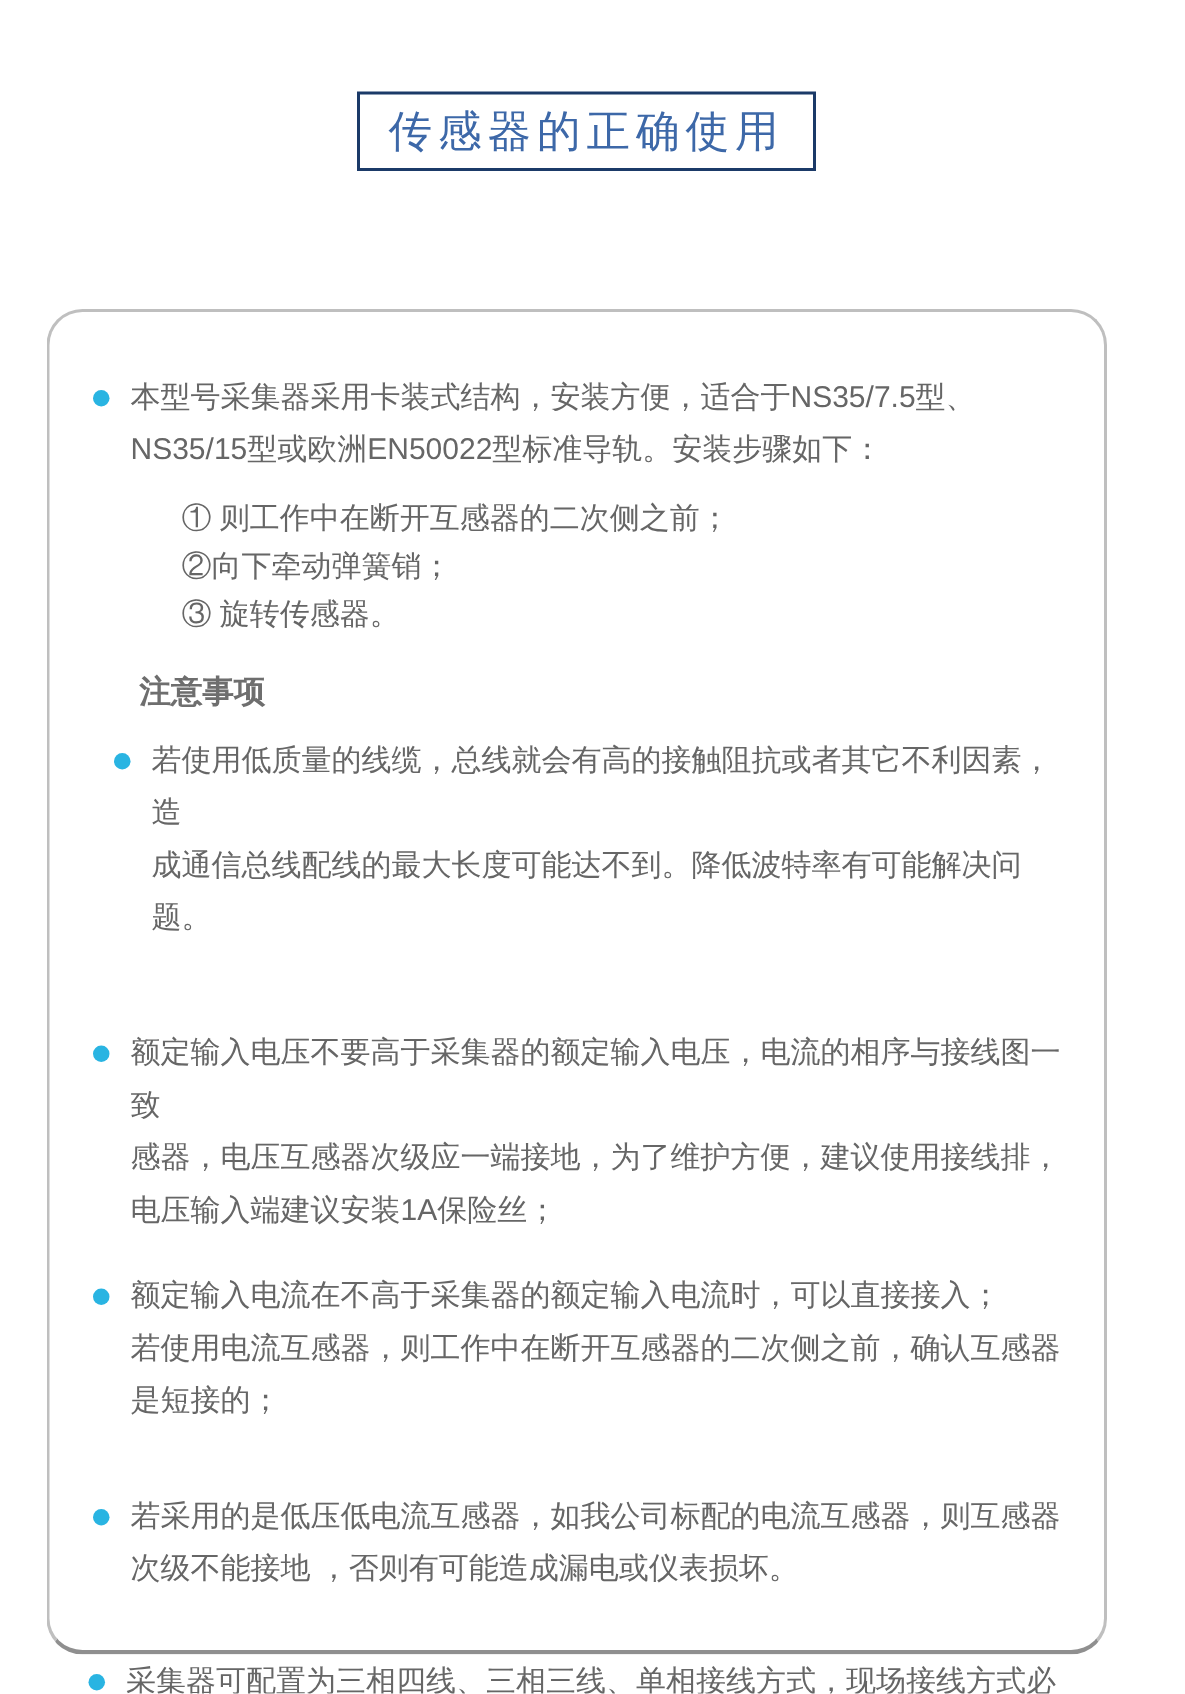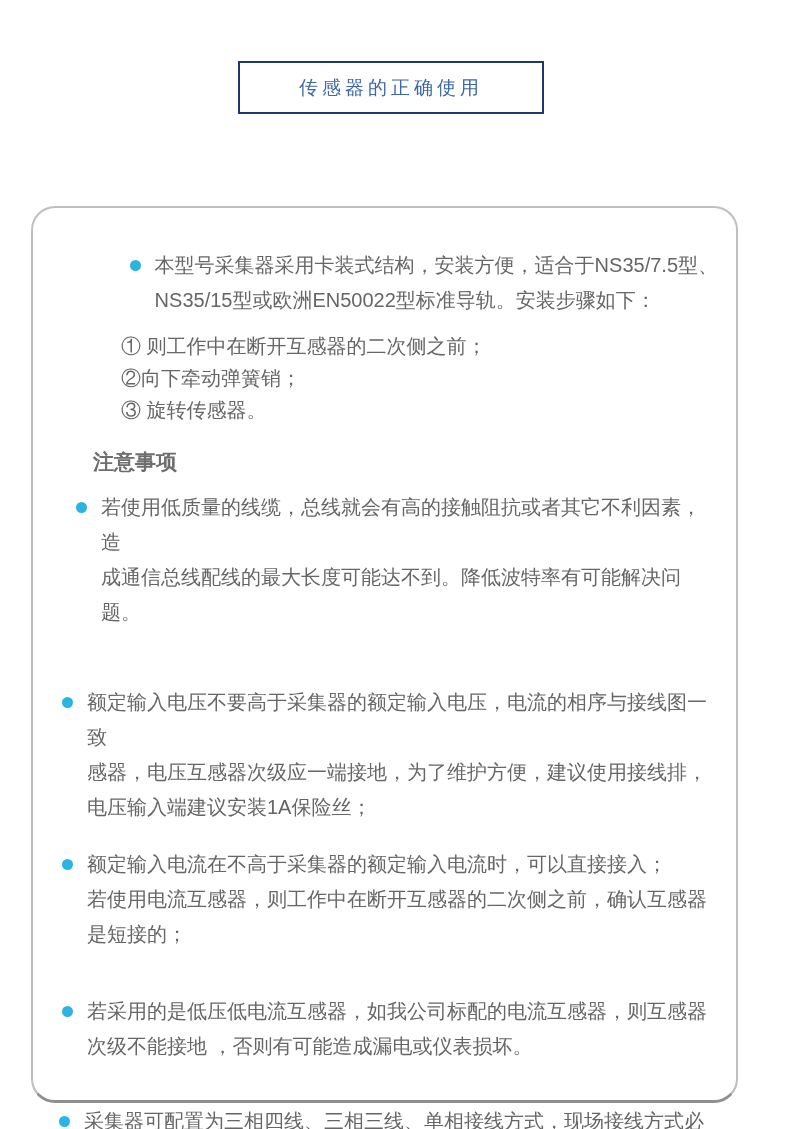"传感器的正确使用" .title-box h1 { font-size: 19px -> 29px }
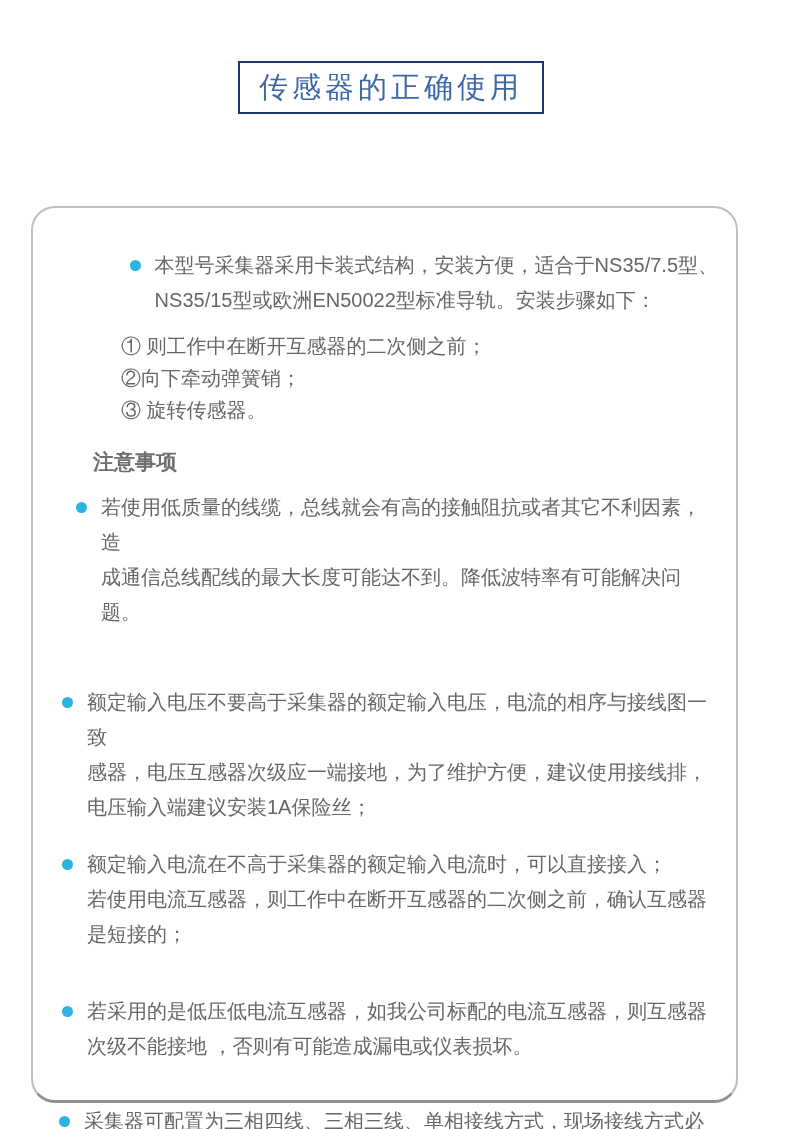"本型号采集器采用卡装式结构，安装方便，适合于NS35/7.5型、" .intro { justify-content: flex-end -> none }
